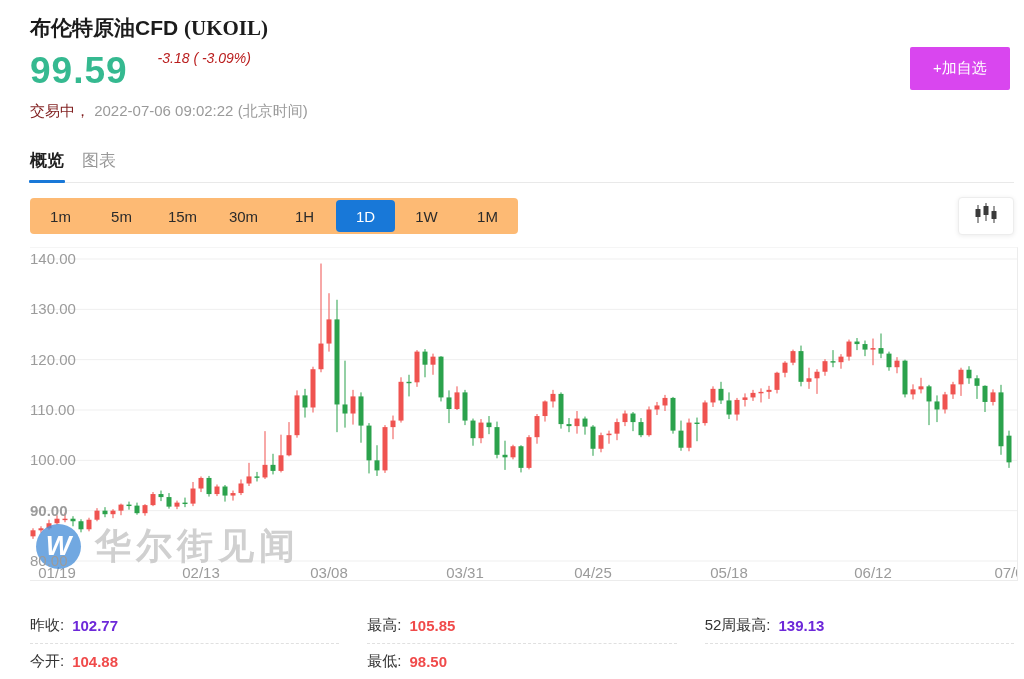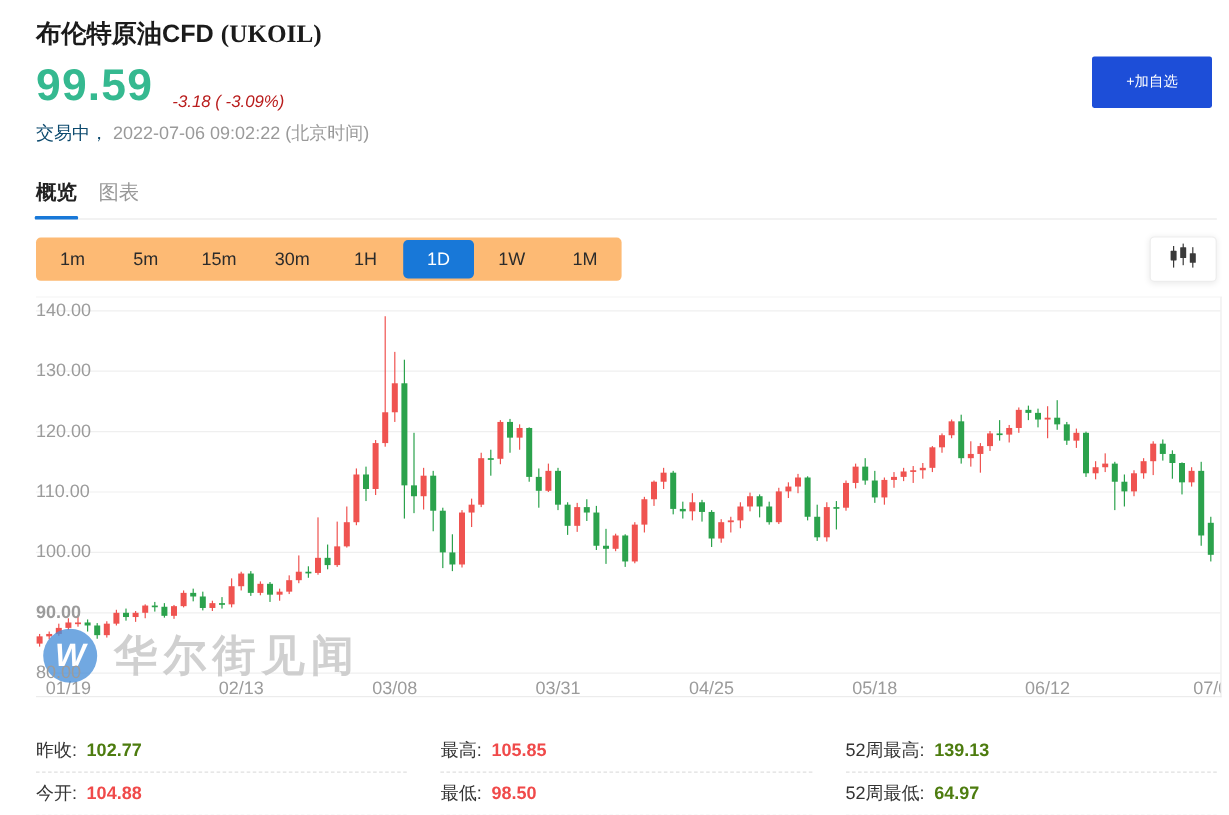"99.59" .price-row { align-items: flex-end -> flex-start; gap: 16px -> 30px }
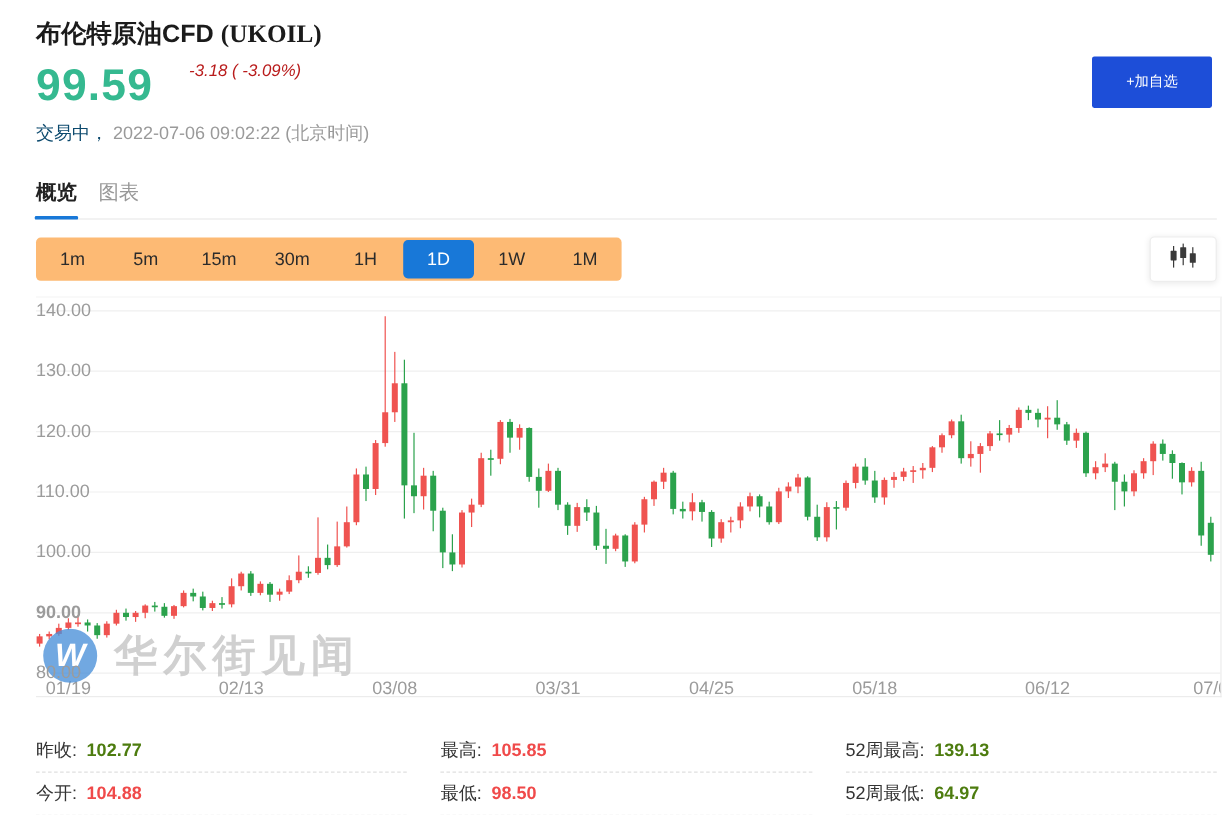"+加自选" .add-btn { background: #1d4ed8 -> #d946ef; font-size: 12px -> 15px }
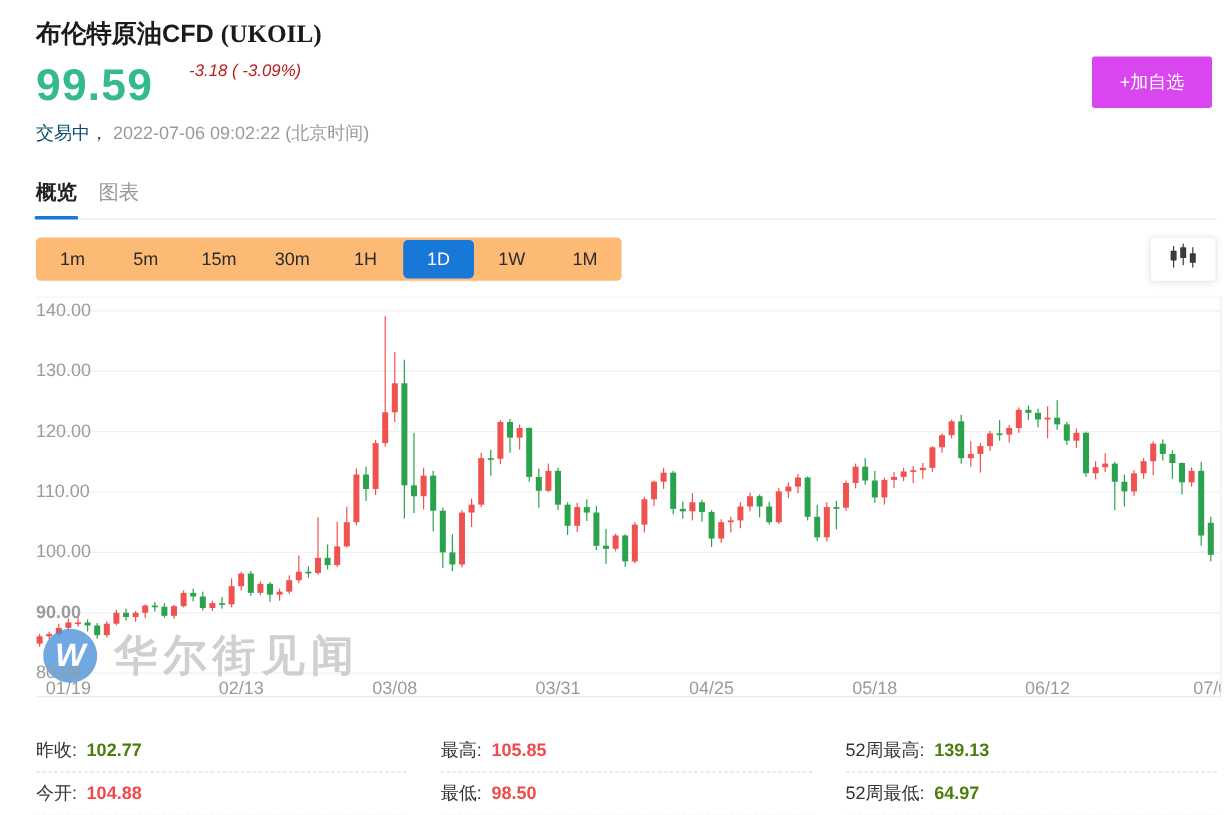"交易中，" .status-row .trading { color: #0c4a6e -> #7f1d1d }
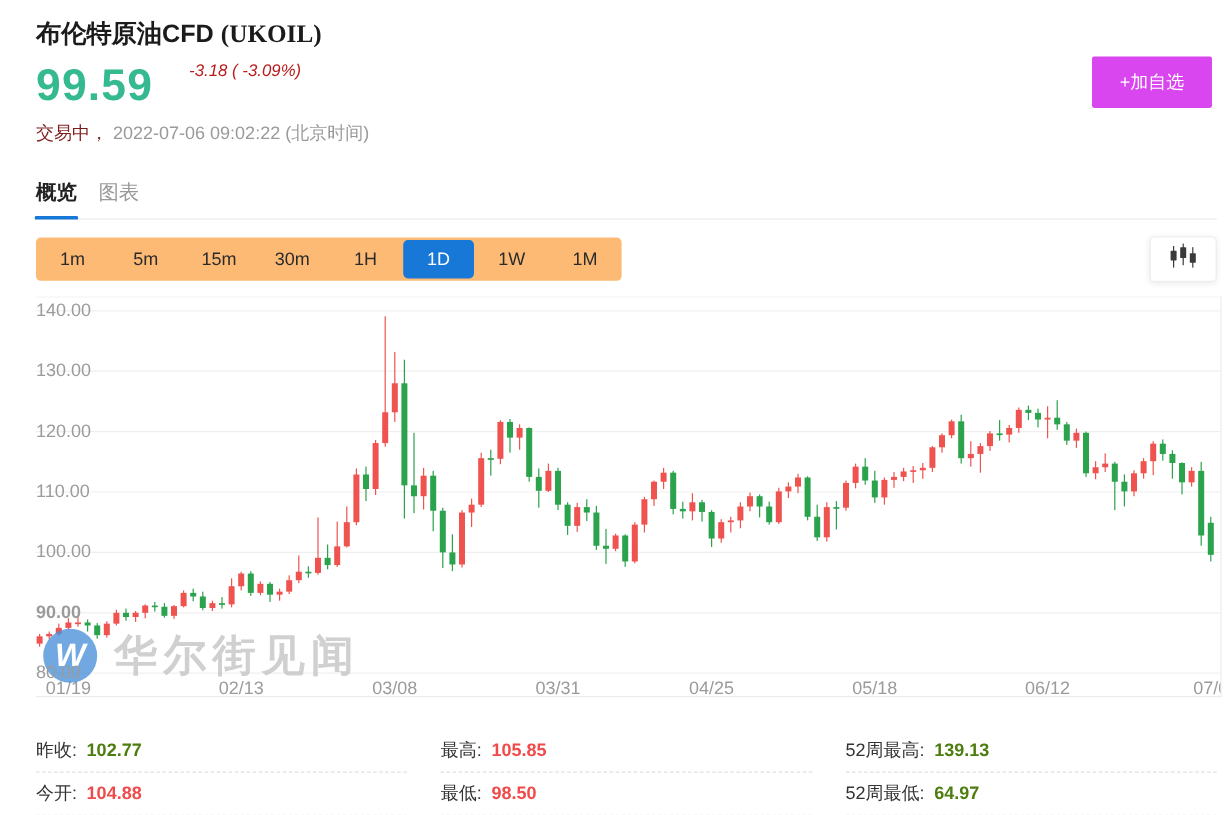"102.77" .stat-val { color: #4d7c0f -> #6d28d9 }
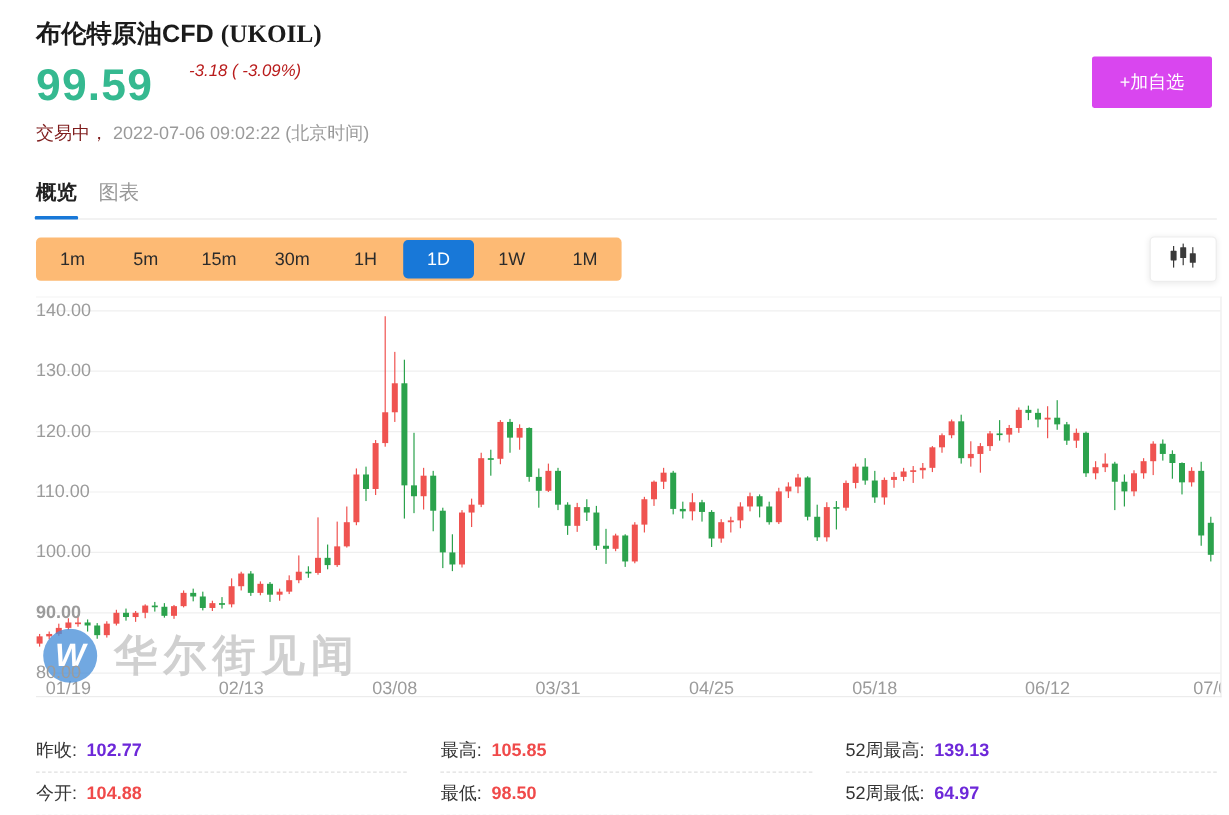"52周最低:" div.stat-row { html: <div> <span>52周最低:</span> <span>64.97</span> </div> -> none }
